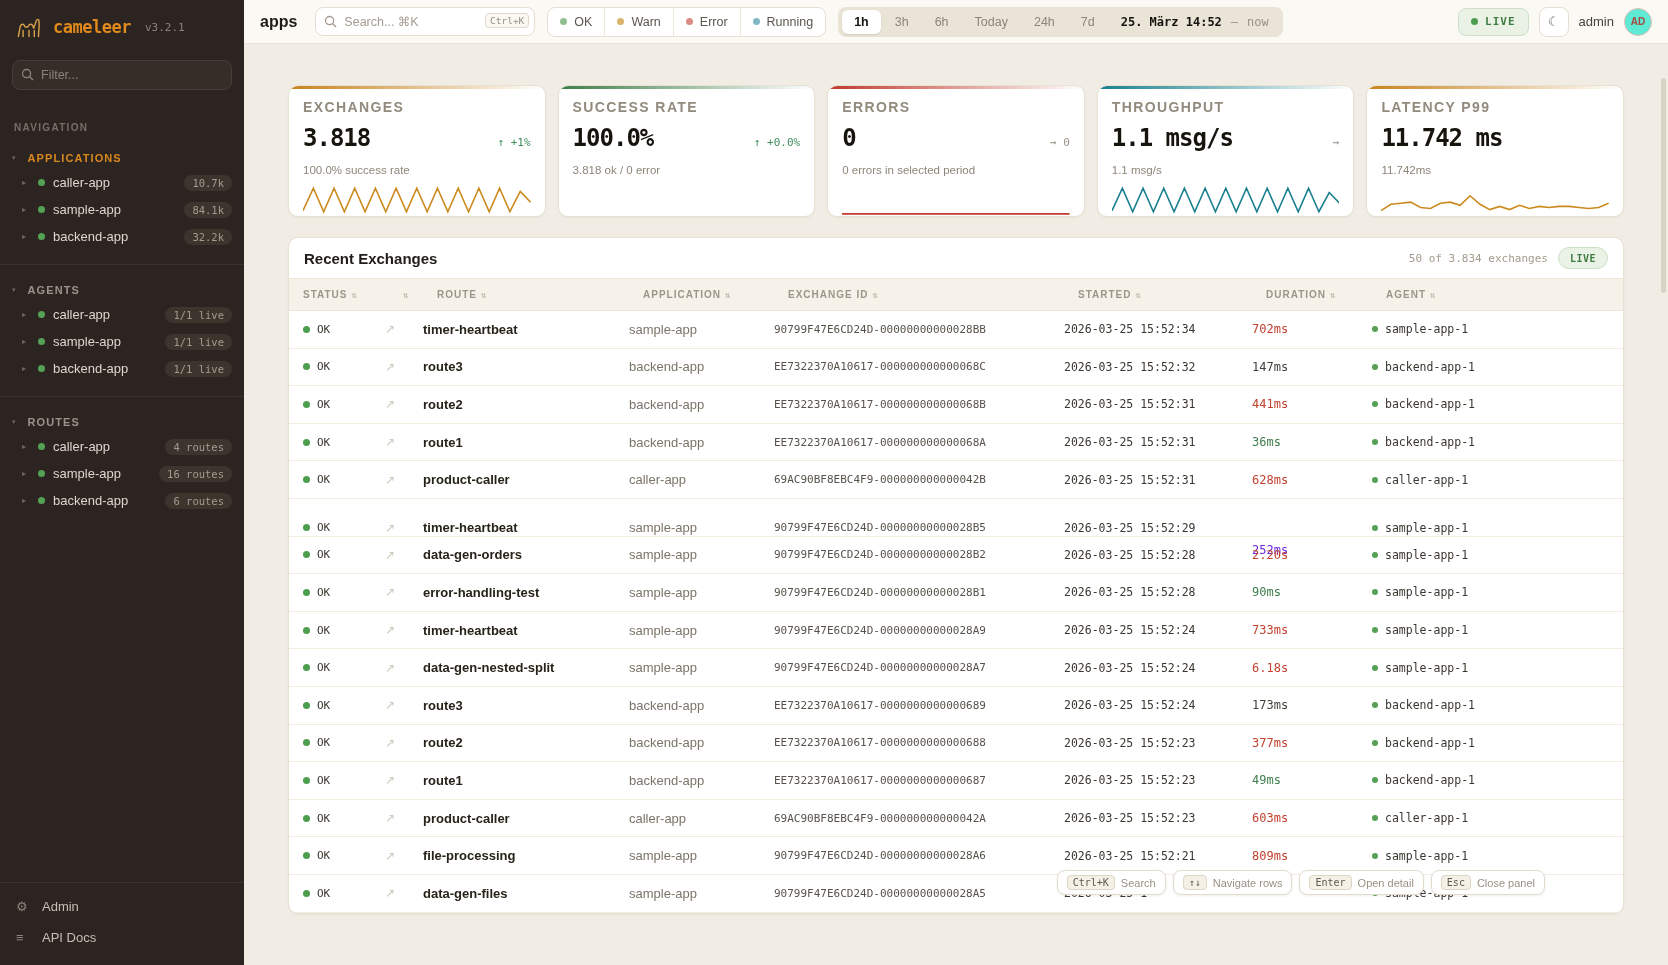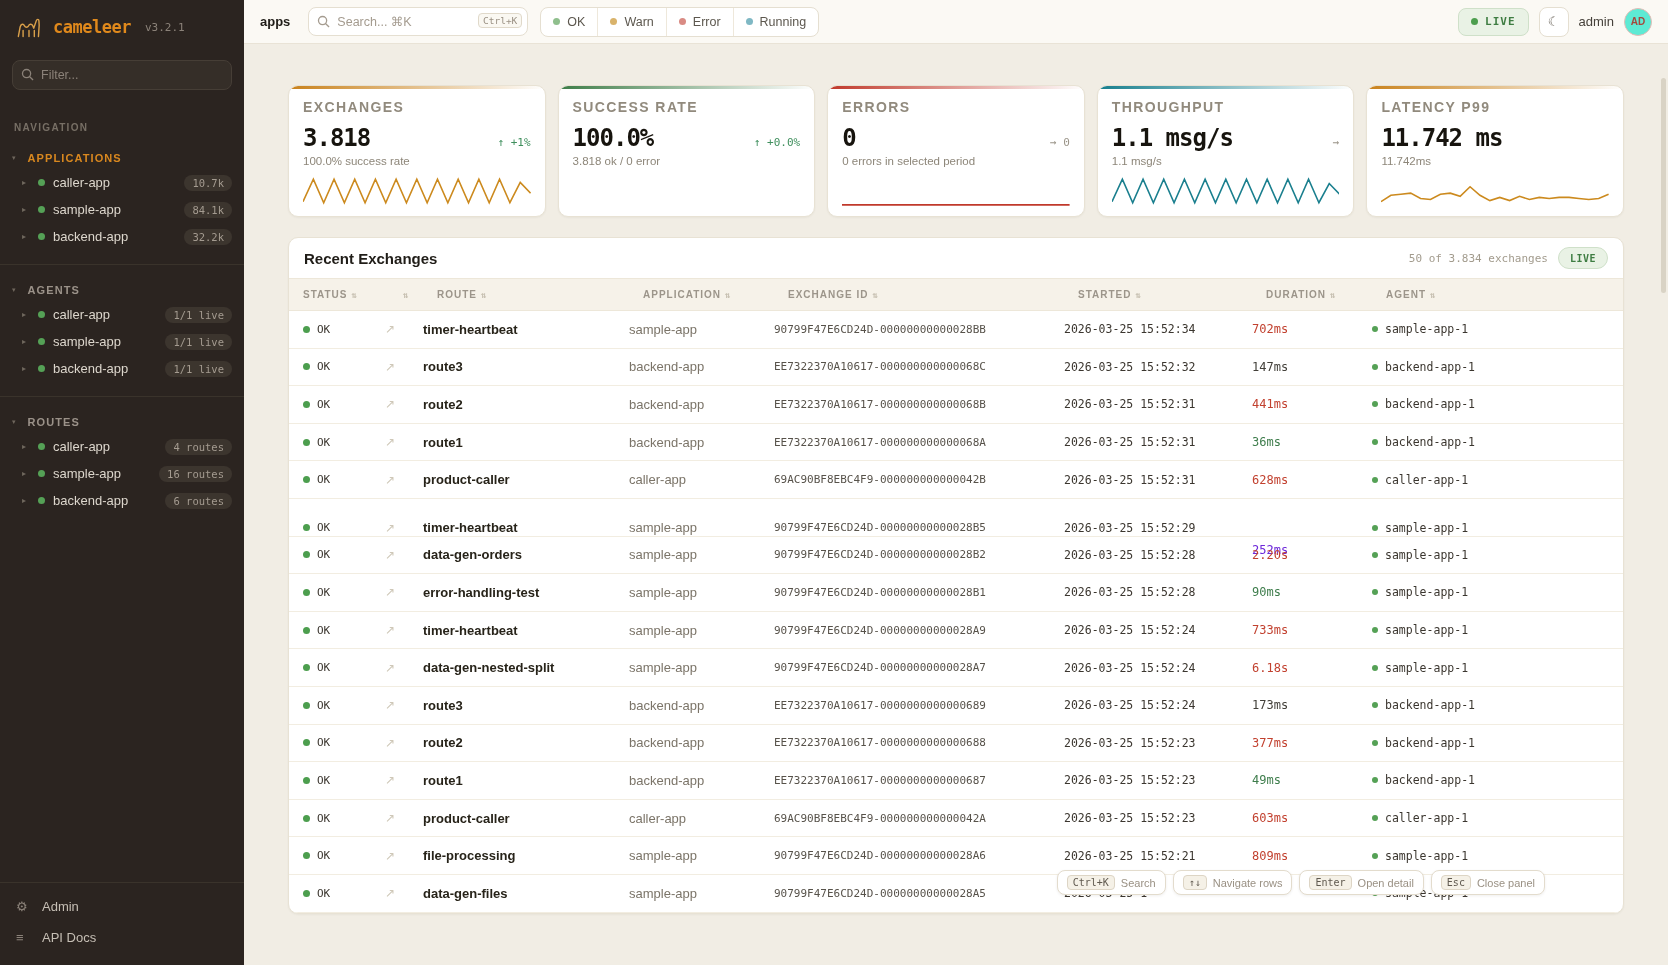"apps" .page-title { font-size: 13px -> 16px }
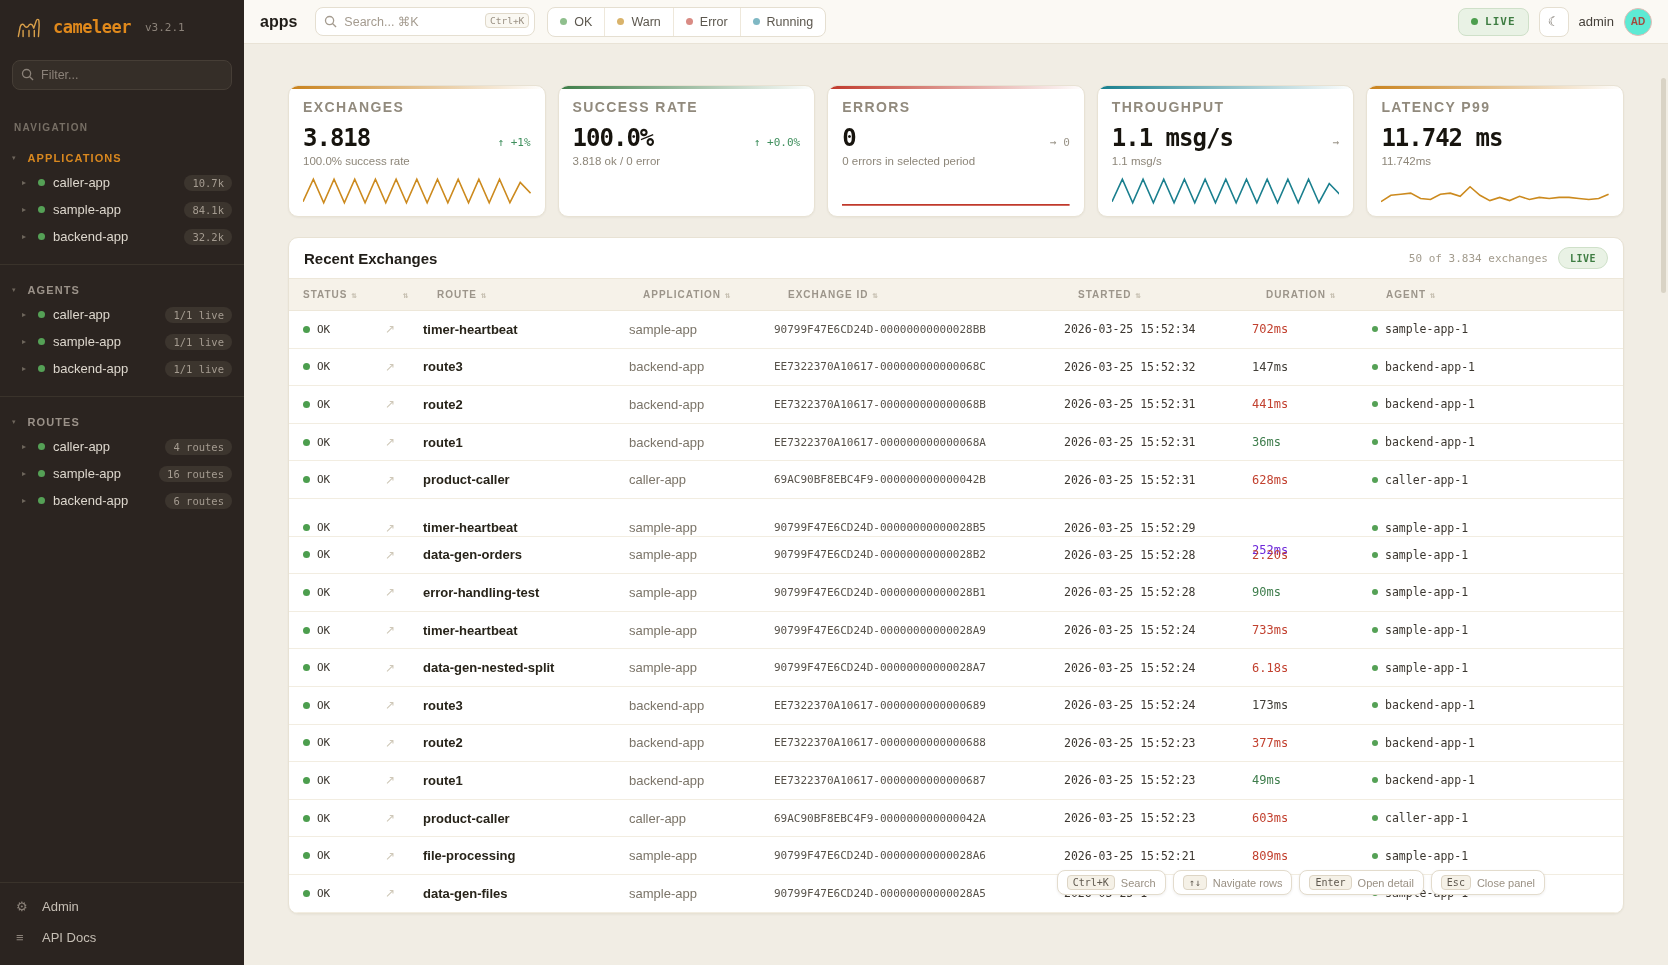"1h" div.timegroup { html: none -> <div> <button>1h</button> <button>3h</button> <button>6h</button> <button>Today</button> <button>24h</button> <button>7d</button> <div> <span>25. März 14:52</span> <span>—</span> <span>now</span> </div> </div> }
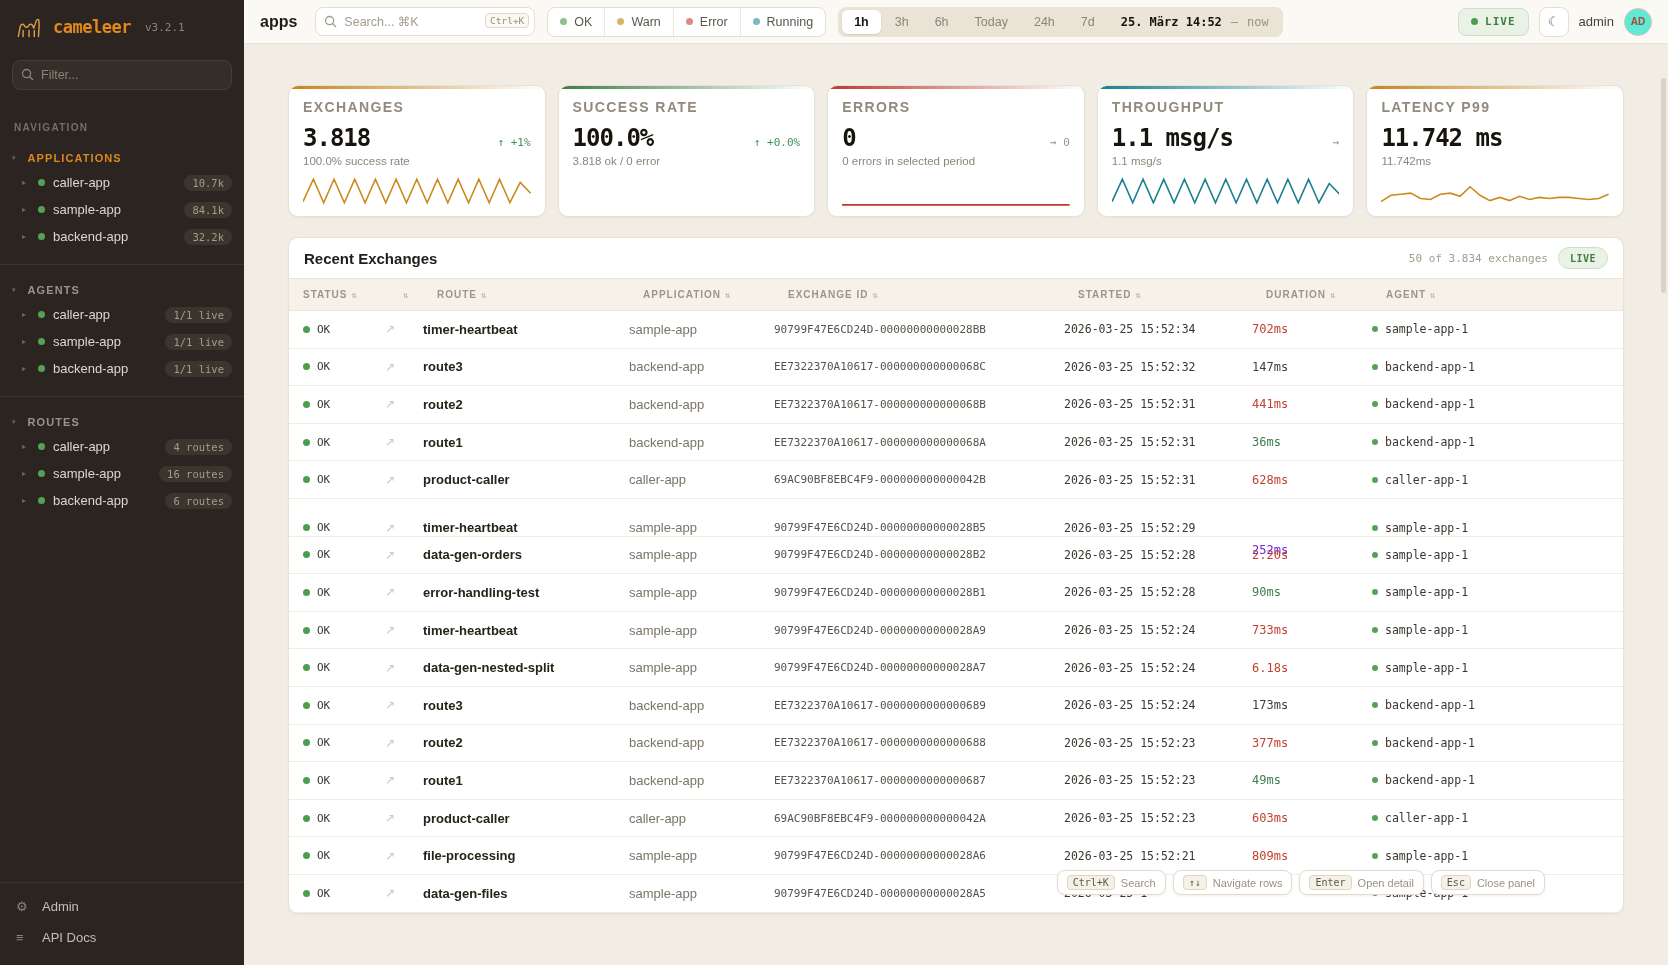"100.0% success rate" .kpi-sub { margin-top: 3px -> 12px }
